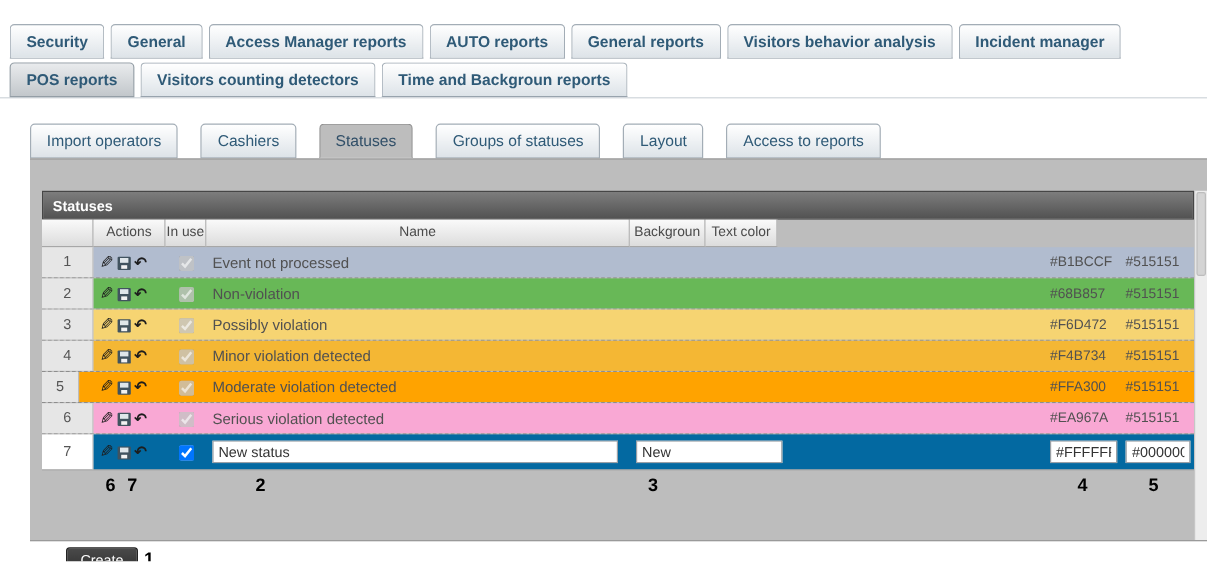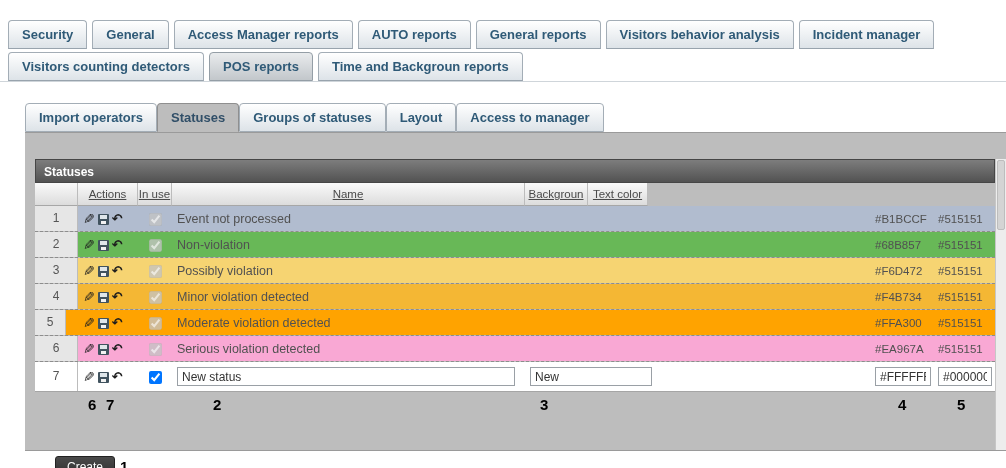"Visitors counting detectors" div.tab { order: before "POS reports" -> after "POS reports" }
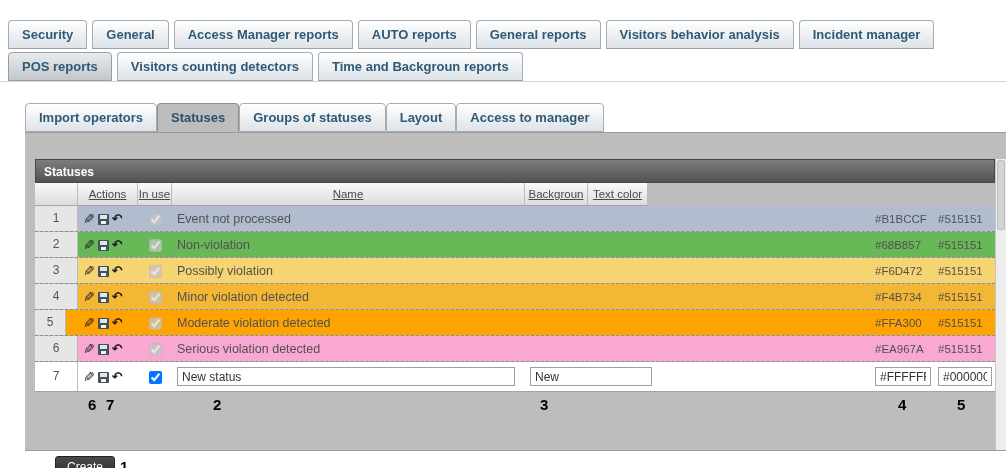"Import operators" .subtab { font-weight: bold -> normal; margin-right: 0 -> 19px }
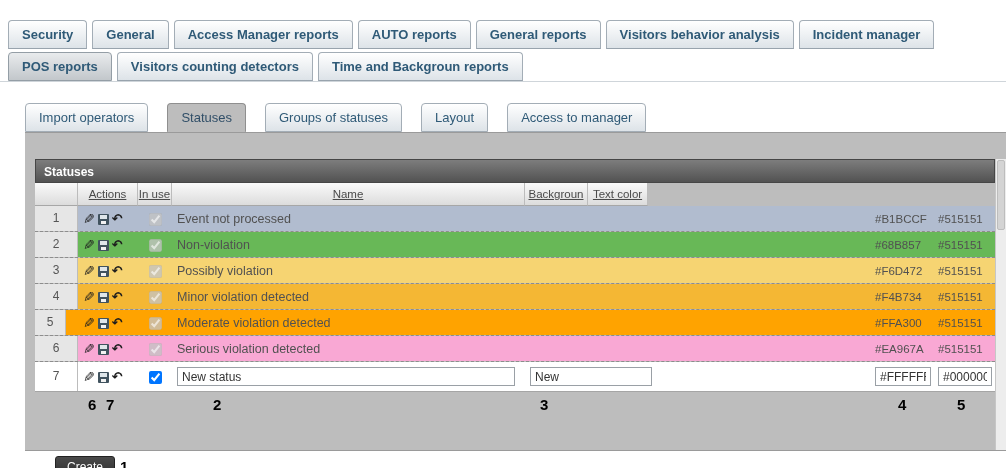"Cashiers" div.subtab { html: none -> <div>Cashiers</div> }
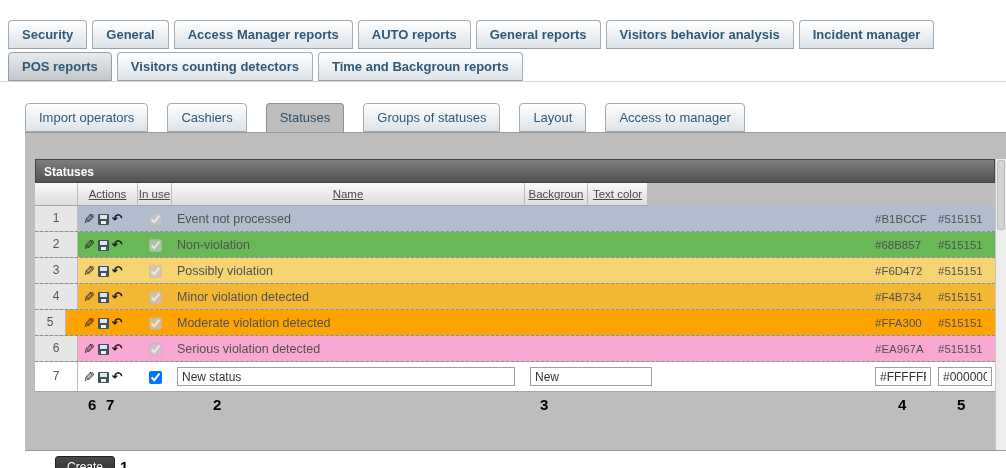"Access to manager" div.subtab { text: manager -> reports }
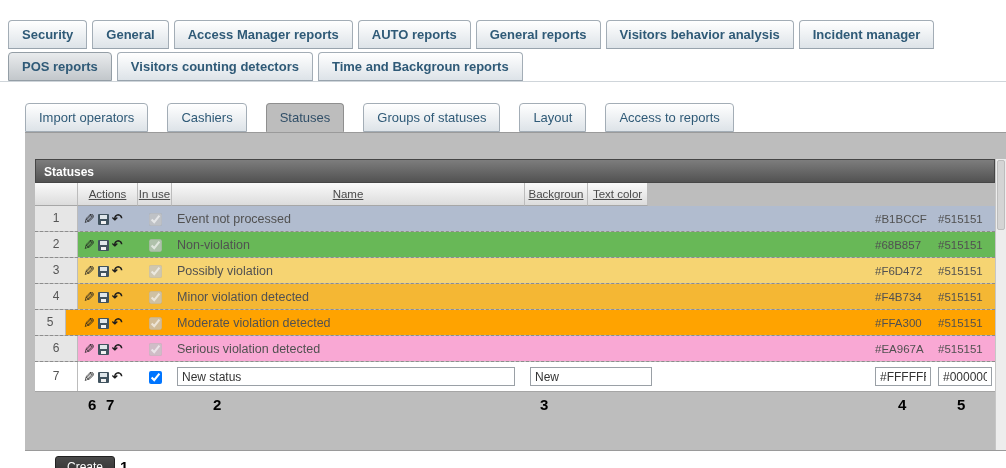"Actions" .thead .hc { text-decoration: underline -> none }
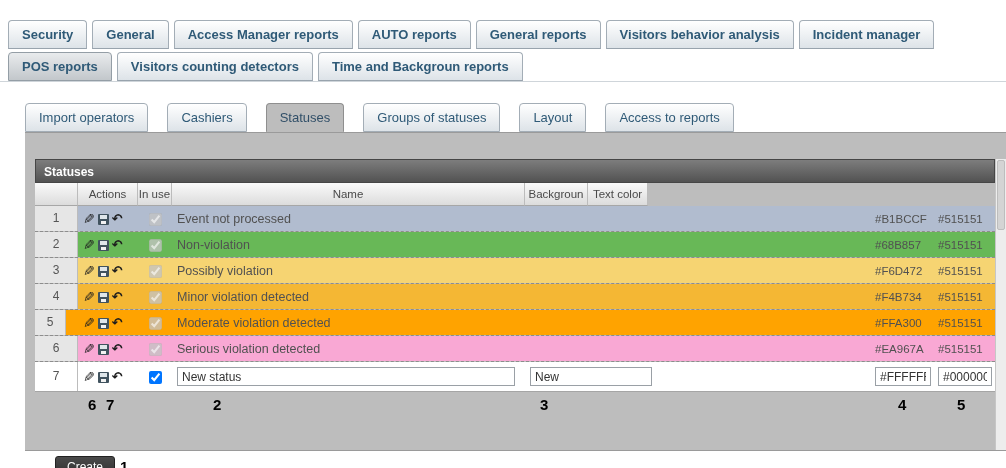"New status" .newrow .rowband { background: #ffffff -> #0369a1 }
